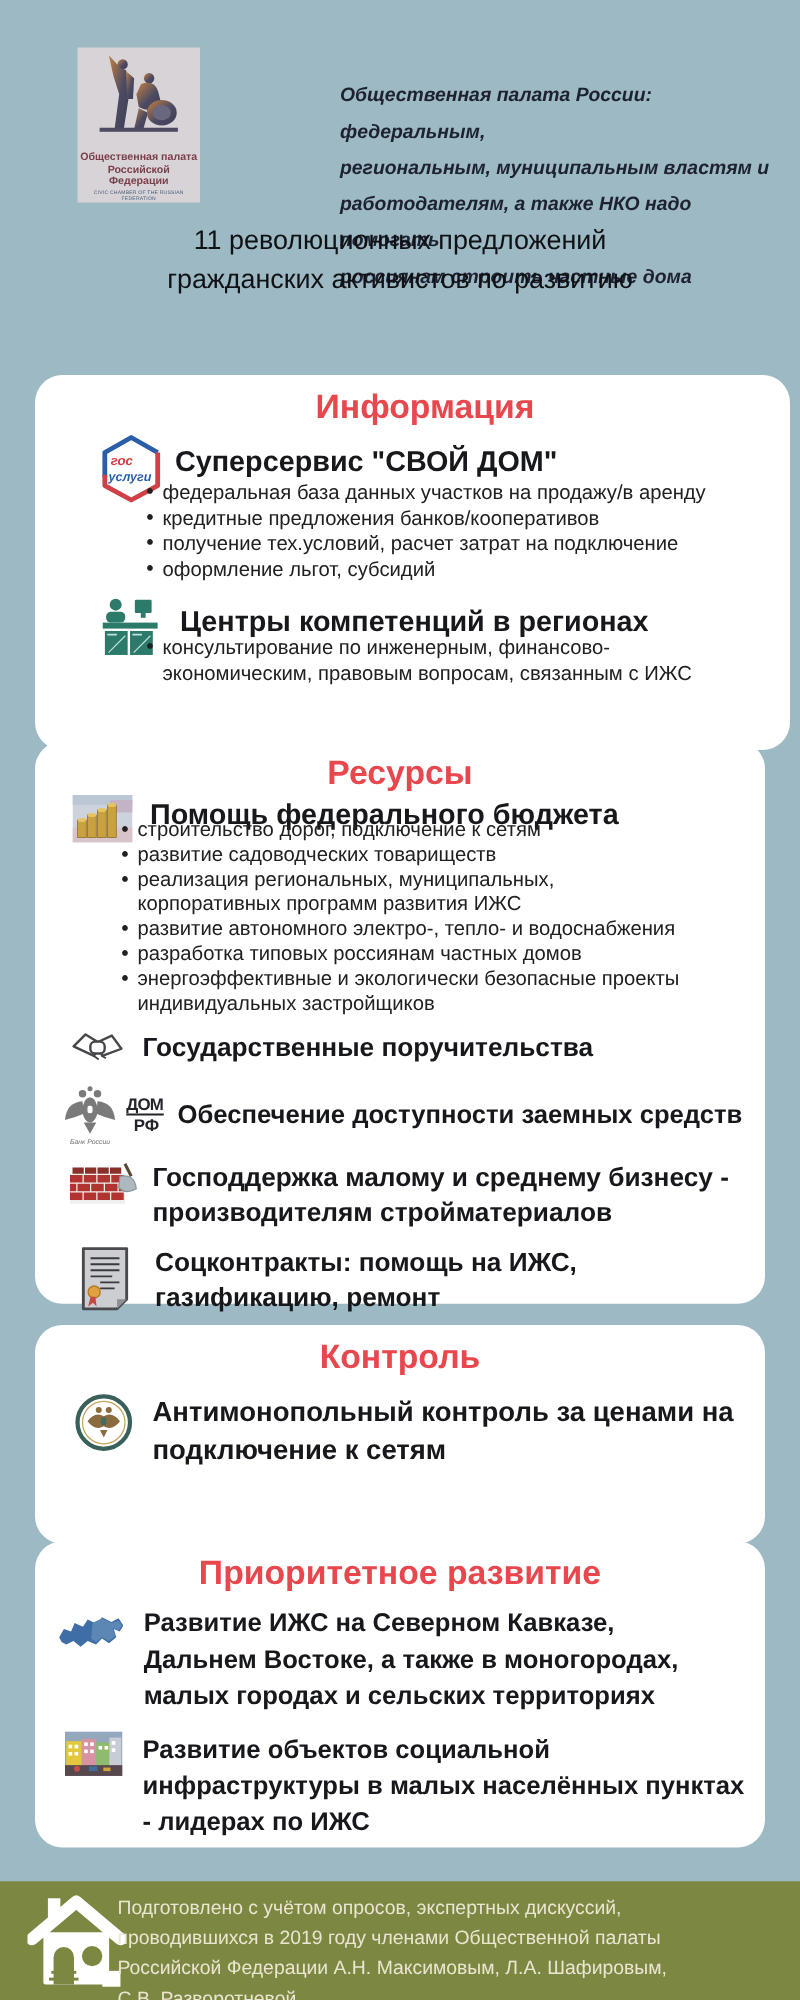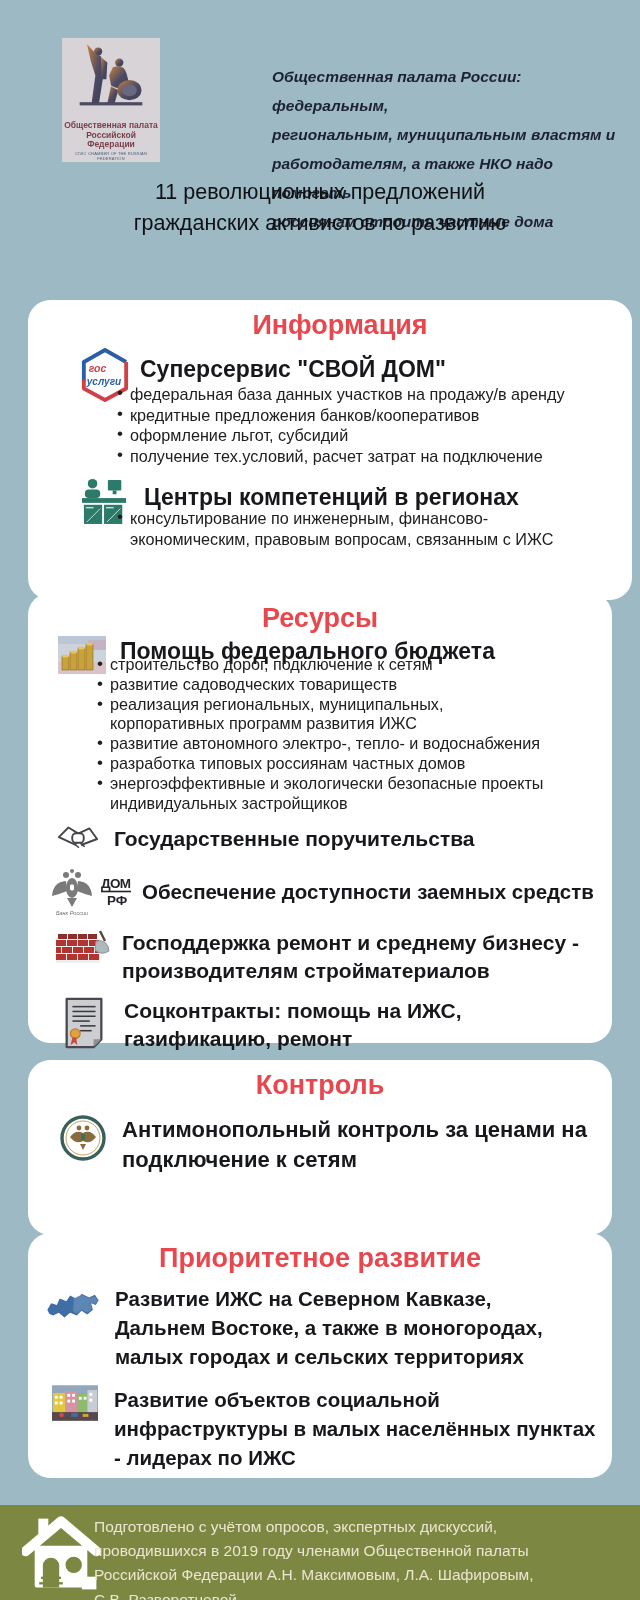"оформление льгот, субсидий" li { order: before "получение тех.условий, расчет затрат на" -> after "получение тех.условий, расчет затрат на" }
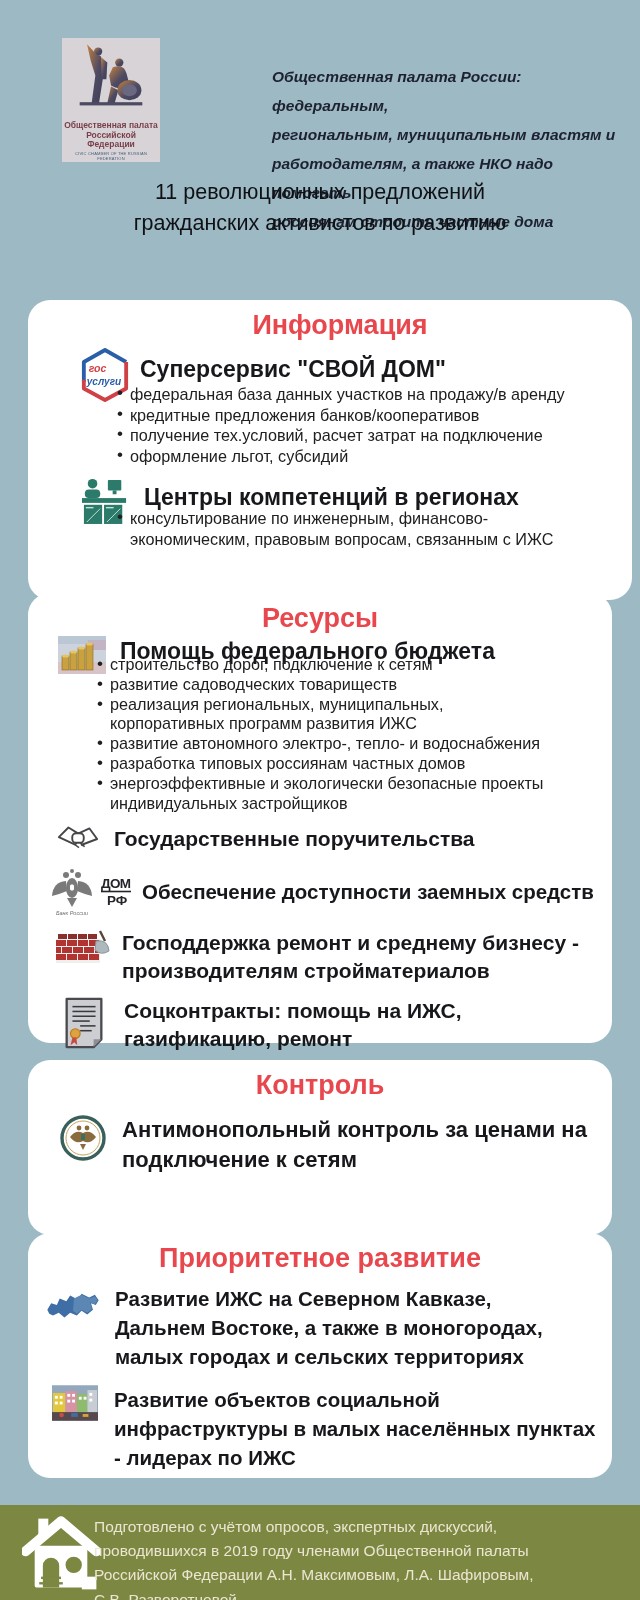"Господдержка ремонт и среднему бизнесу" h3 { text: ремонт -> малому }
